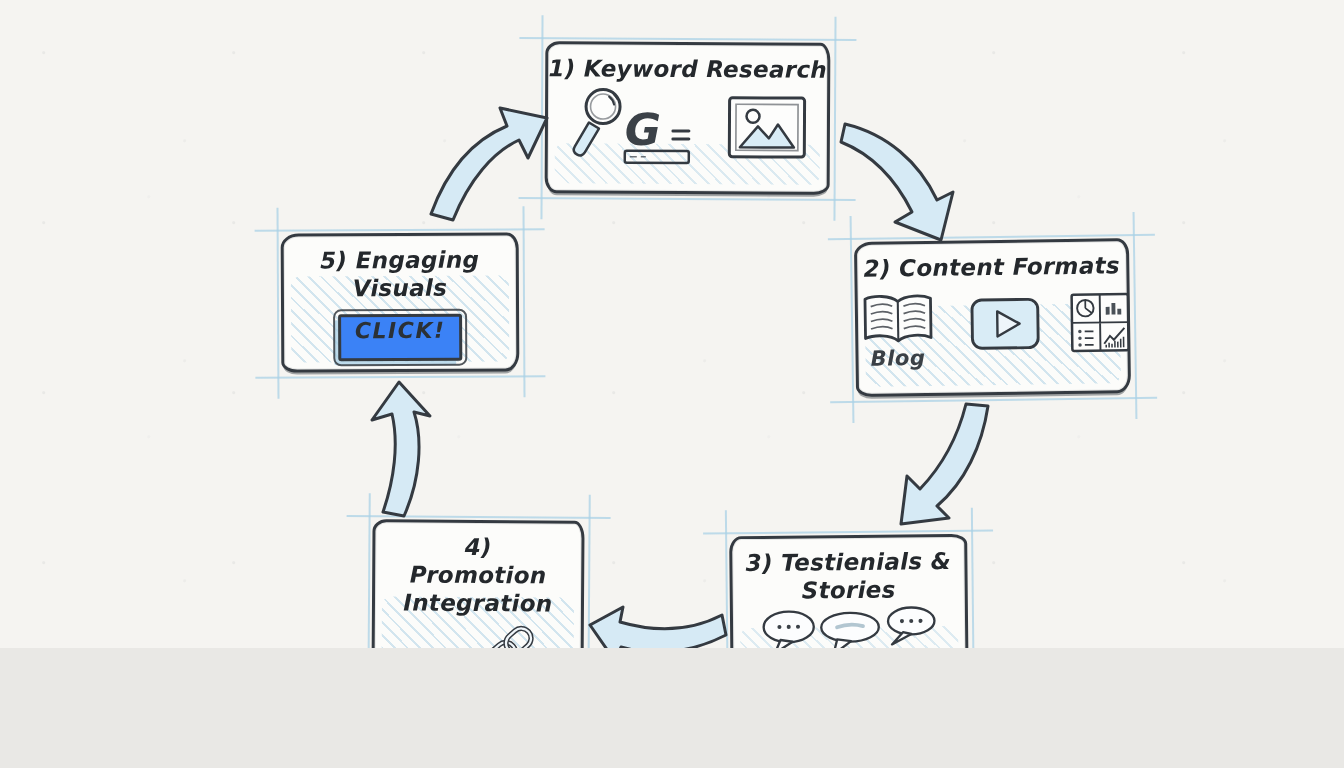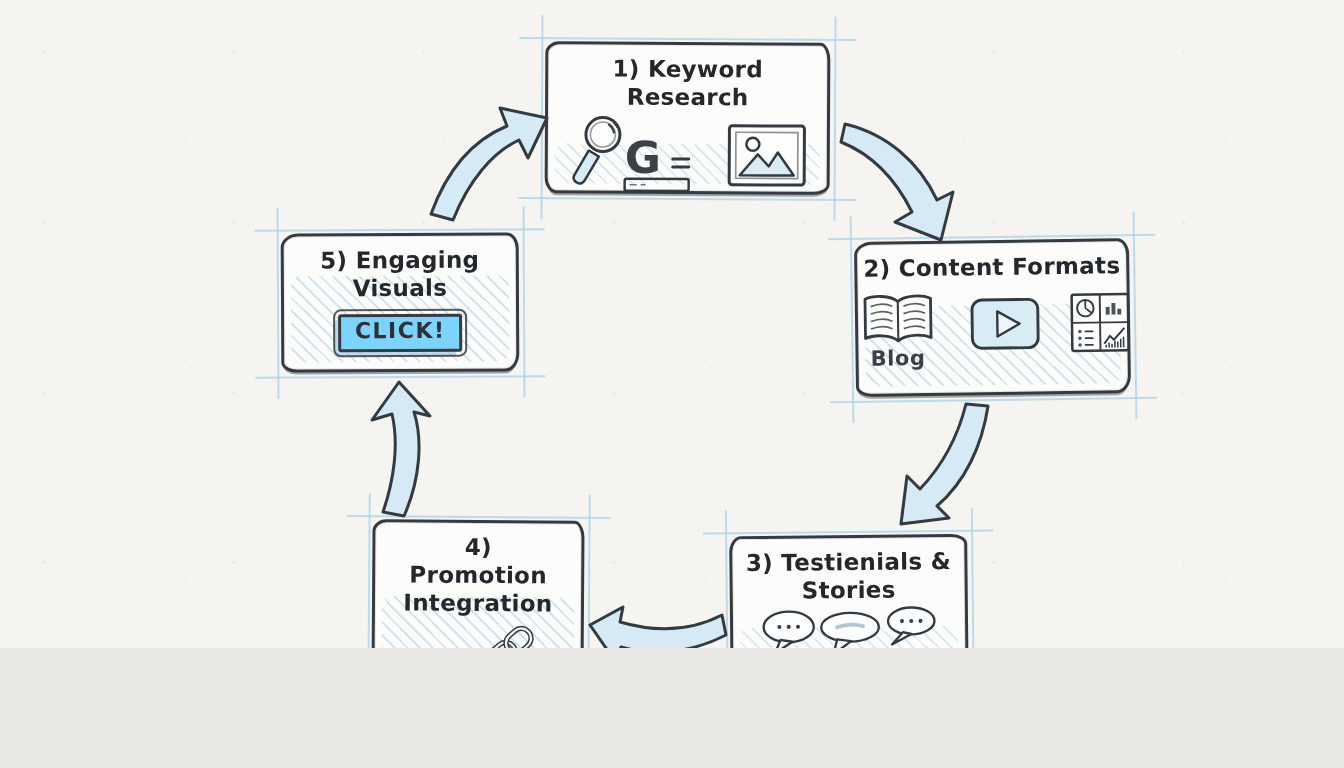"1) Keyword Research" .canvas { font-style: none -> italic }
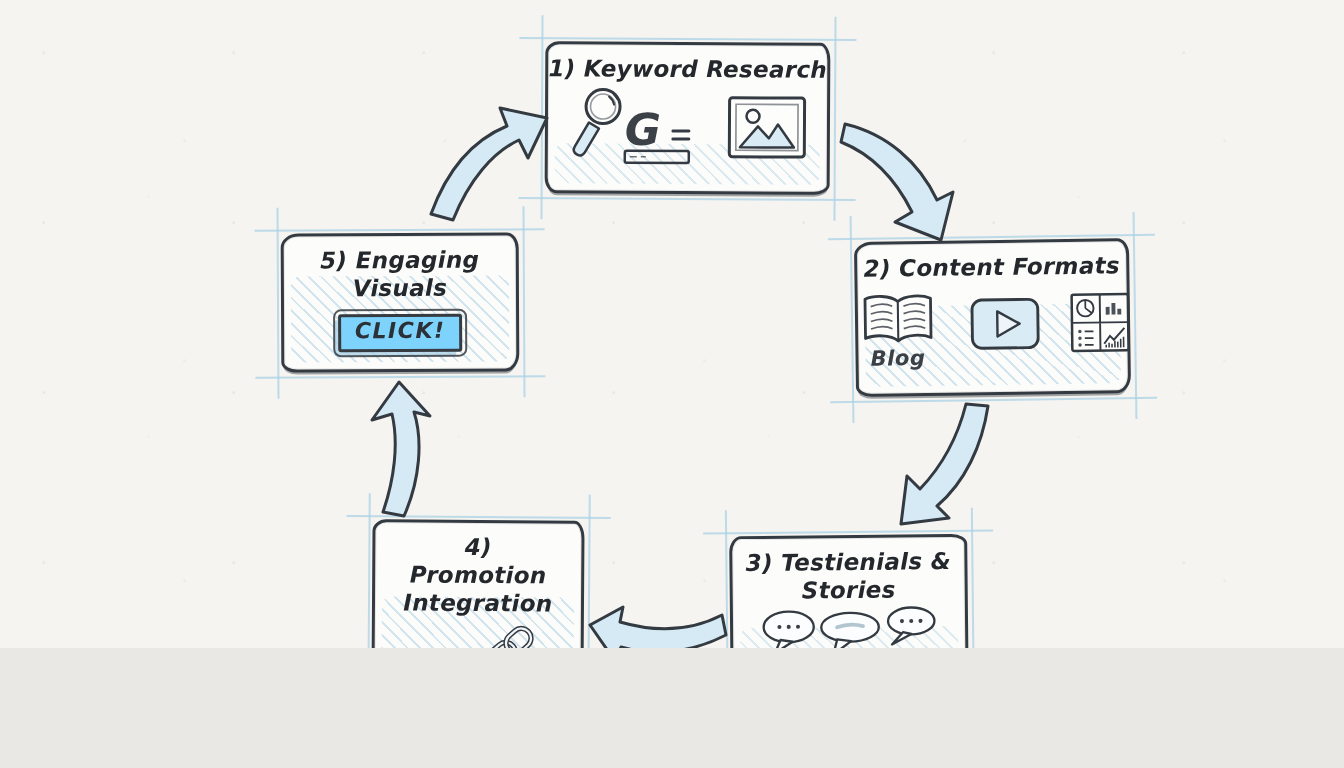"CLICK!" .click-btn { background: #7dd3fc -> #3b82f6; padding: 1px 14px 6px -> 1px 14px 15px }
